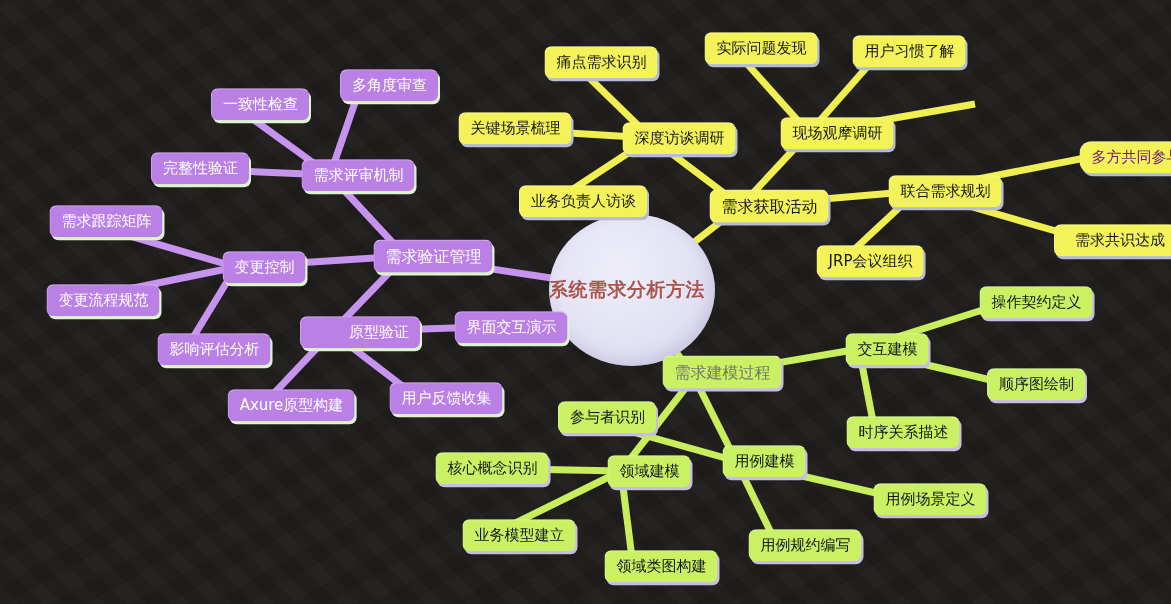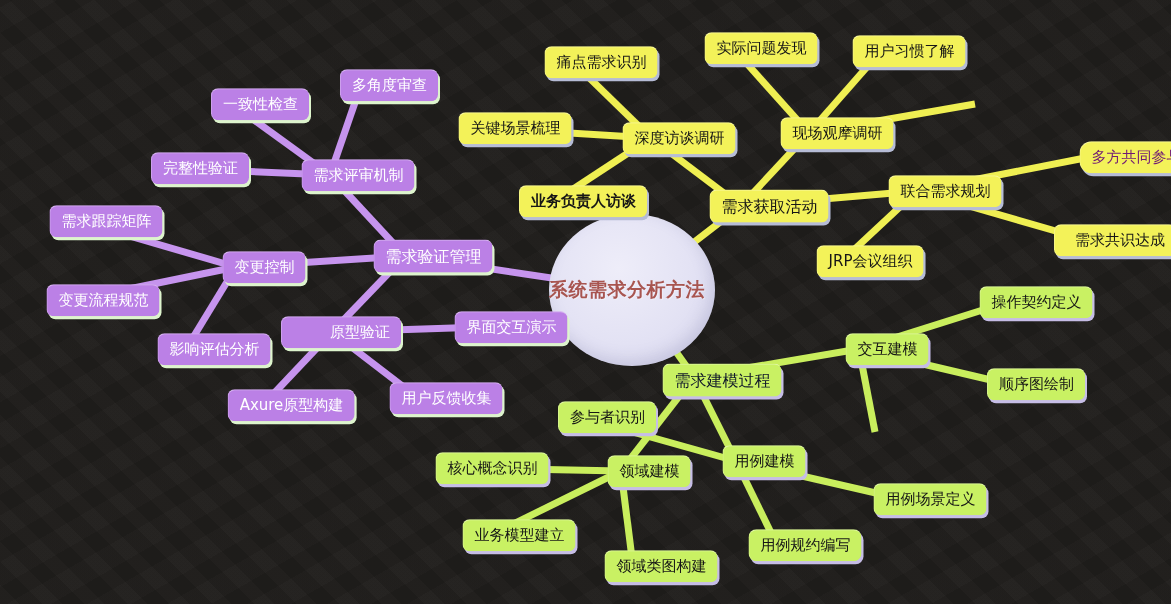"业务负责人访谈" div.node { font-weight: bold -> none }
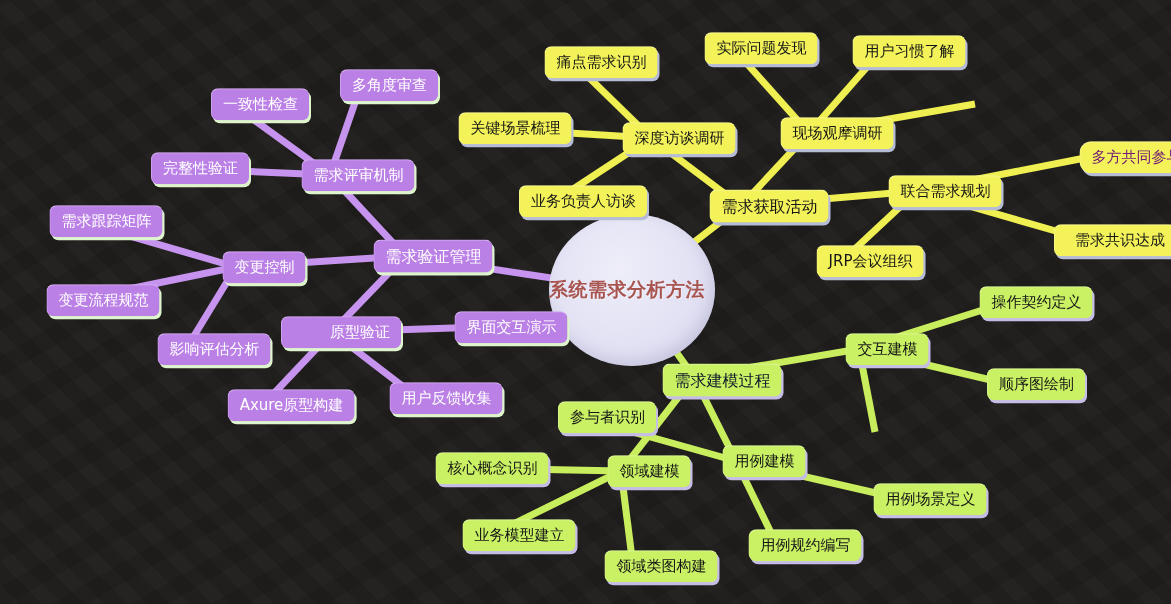"原型验证" div.node { left: 313px -> 332px }
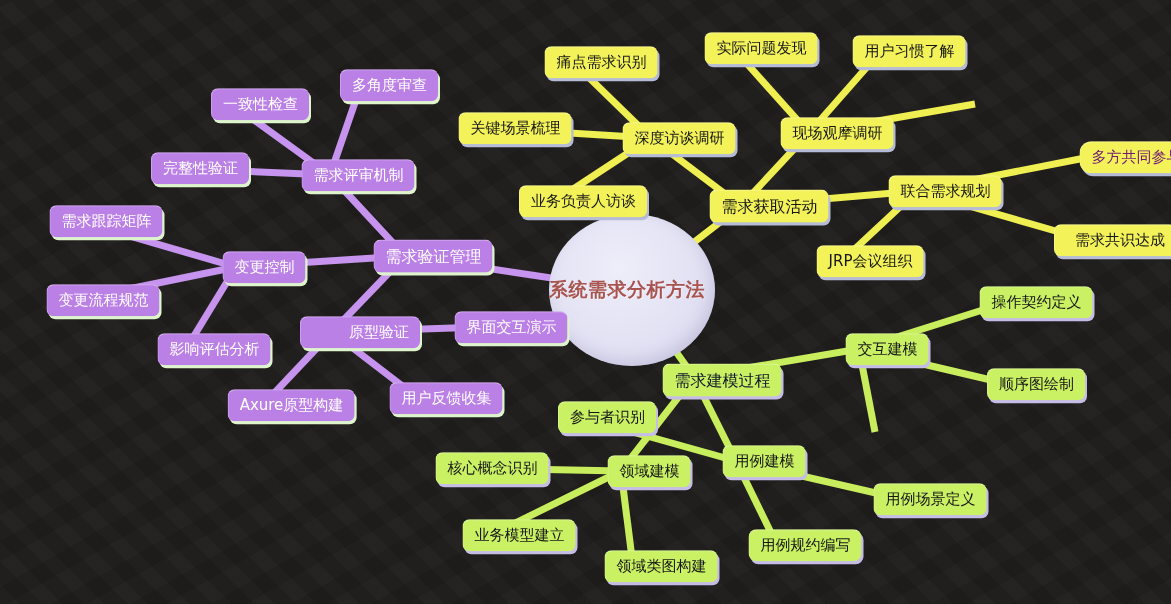"需求建模过程" div.node { color: #0f172a -> #737373; top: 380px -> 372px }
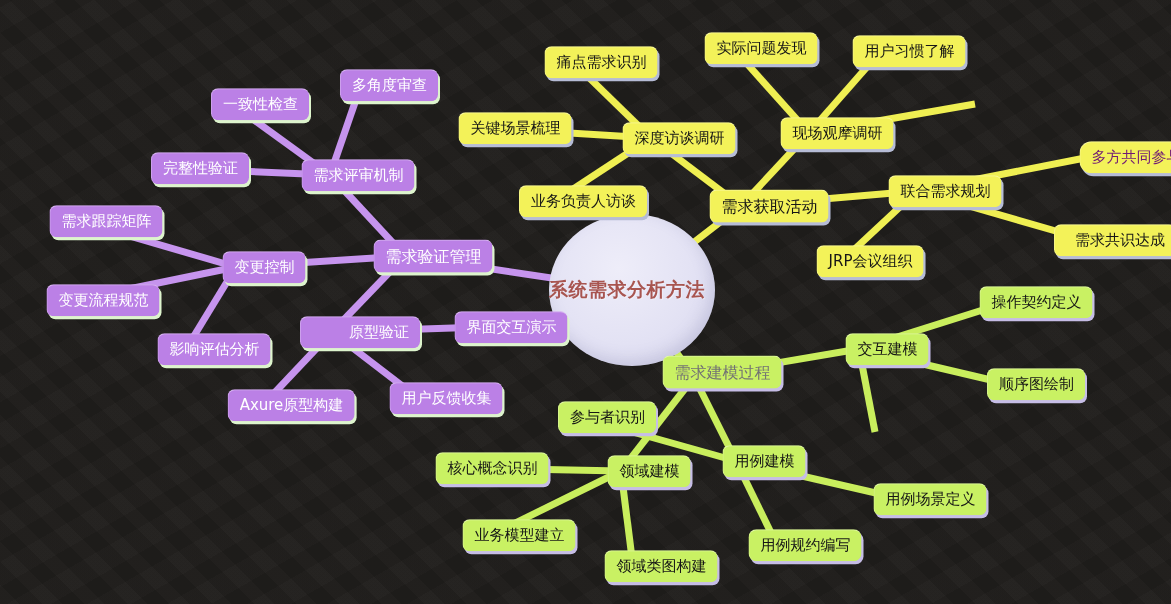"时序关系描述" div.node { html: none -> <div>时序关系描述</div> }
